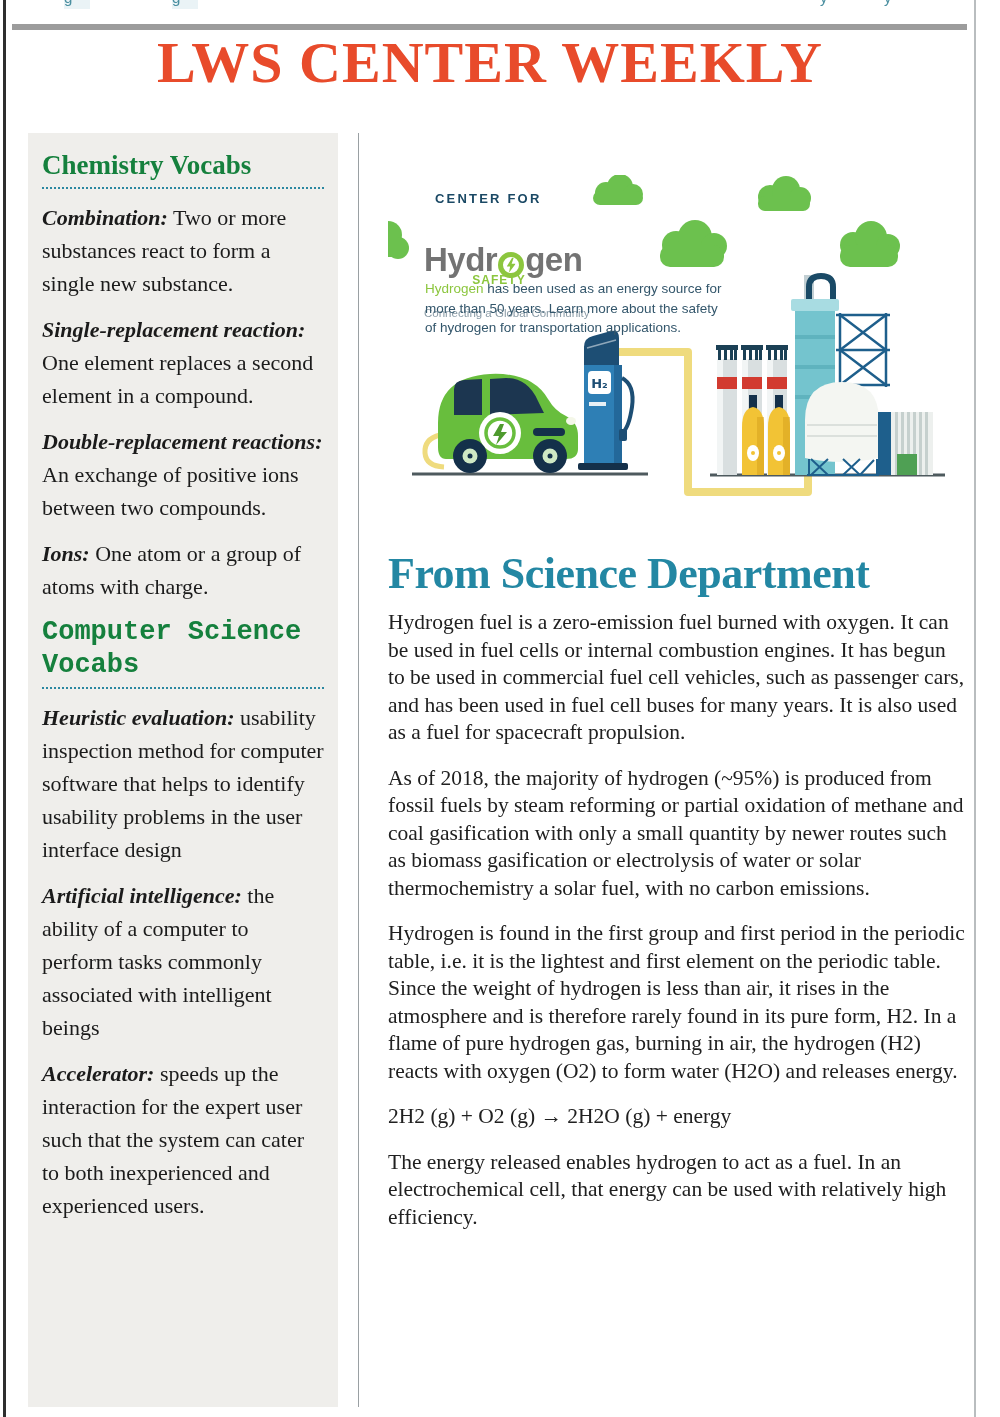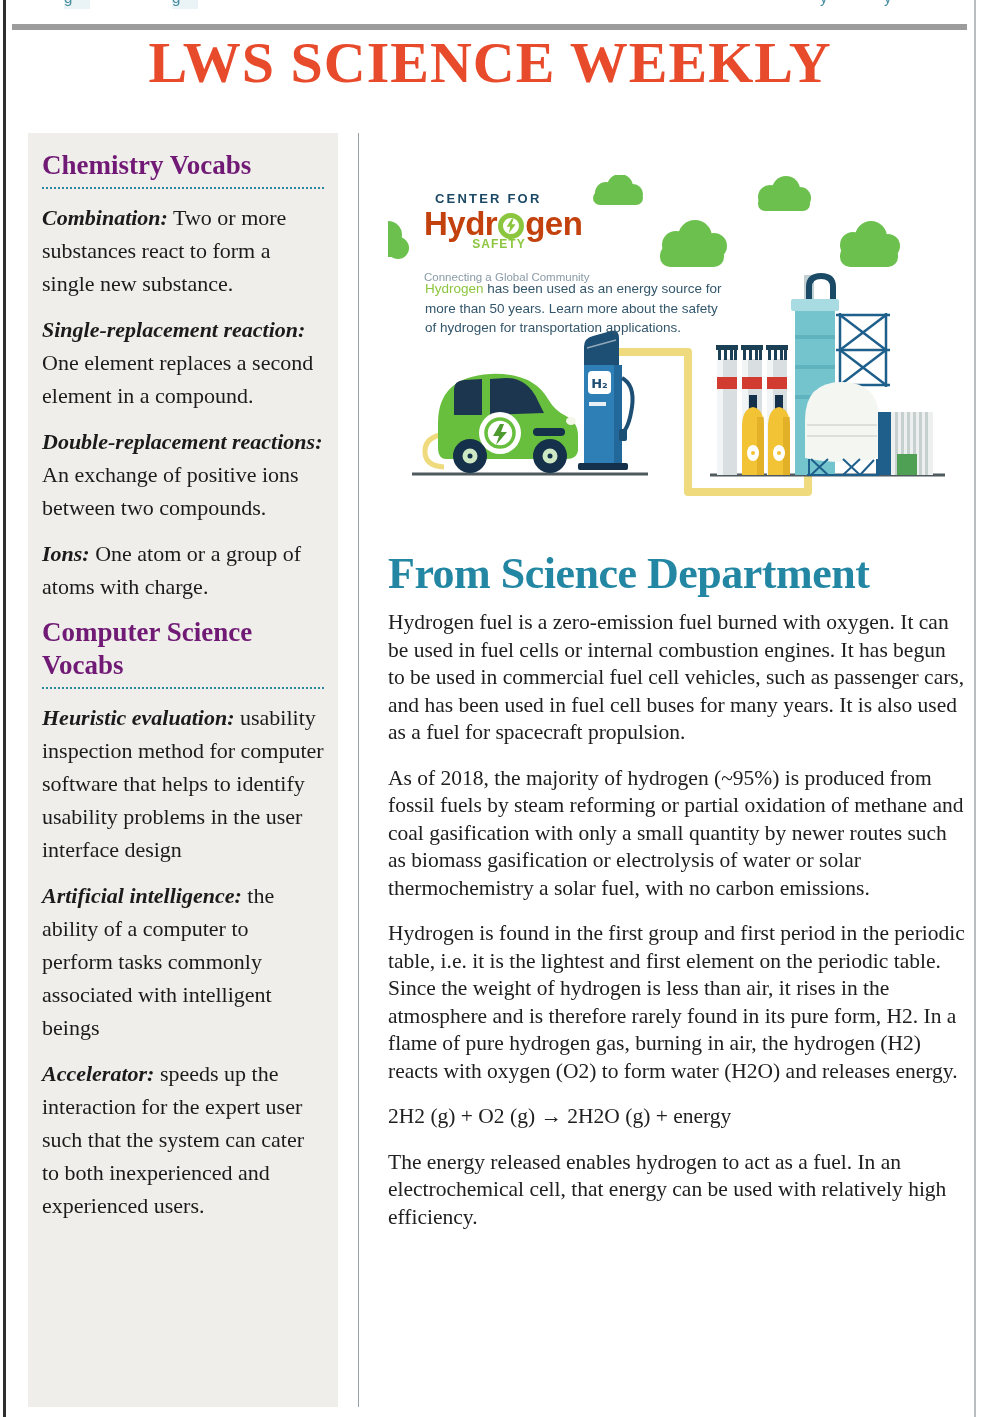"LWS SCIENCE WEEKLY" h1.masthead { text: SCIENCE -> CENTER }
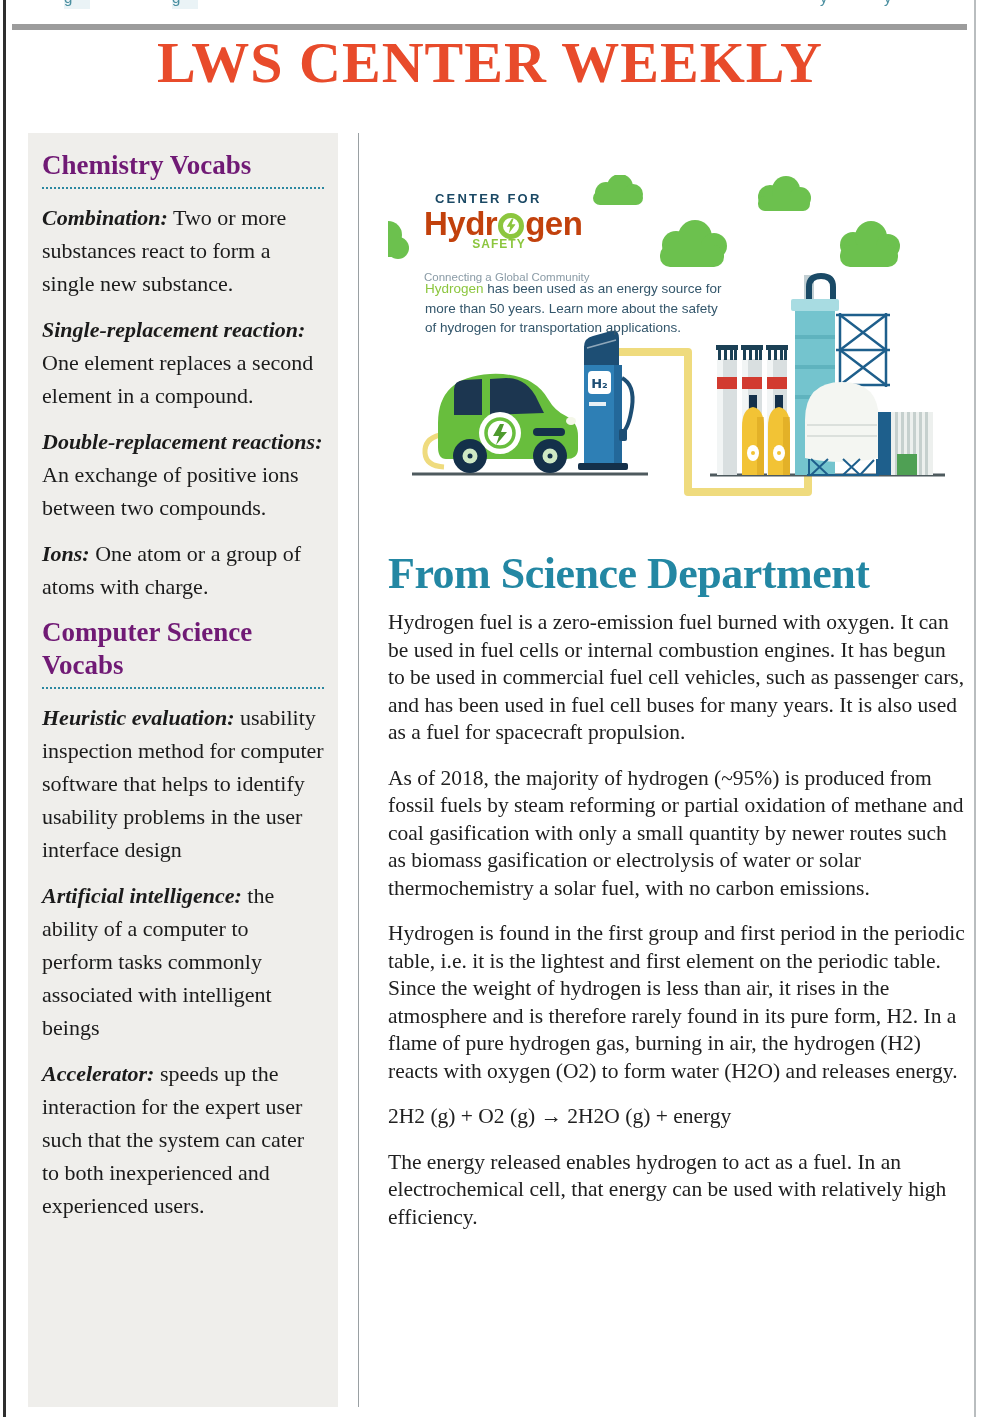"Chemistry Vocabs" .sidebar h2 { color: #701a75 -> #15803d }
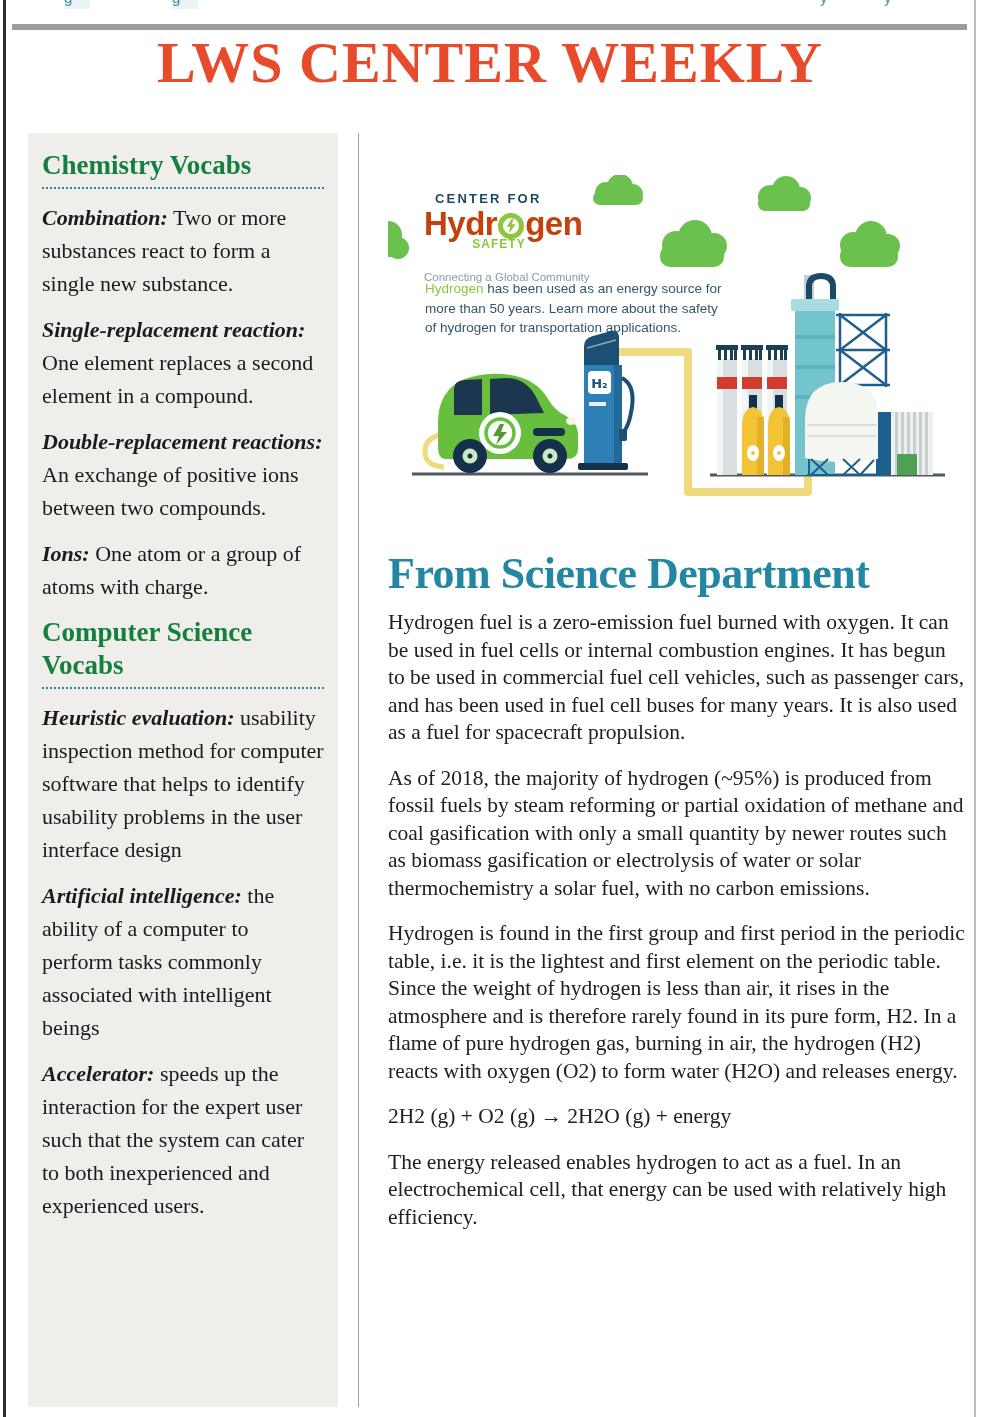"Hydr" .logo-word { align-items: center -> flex-end; color: #c2410c -> #737373; margin-top: none -> 36px }
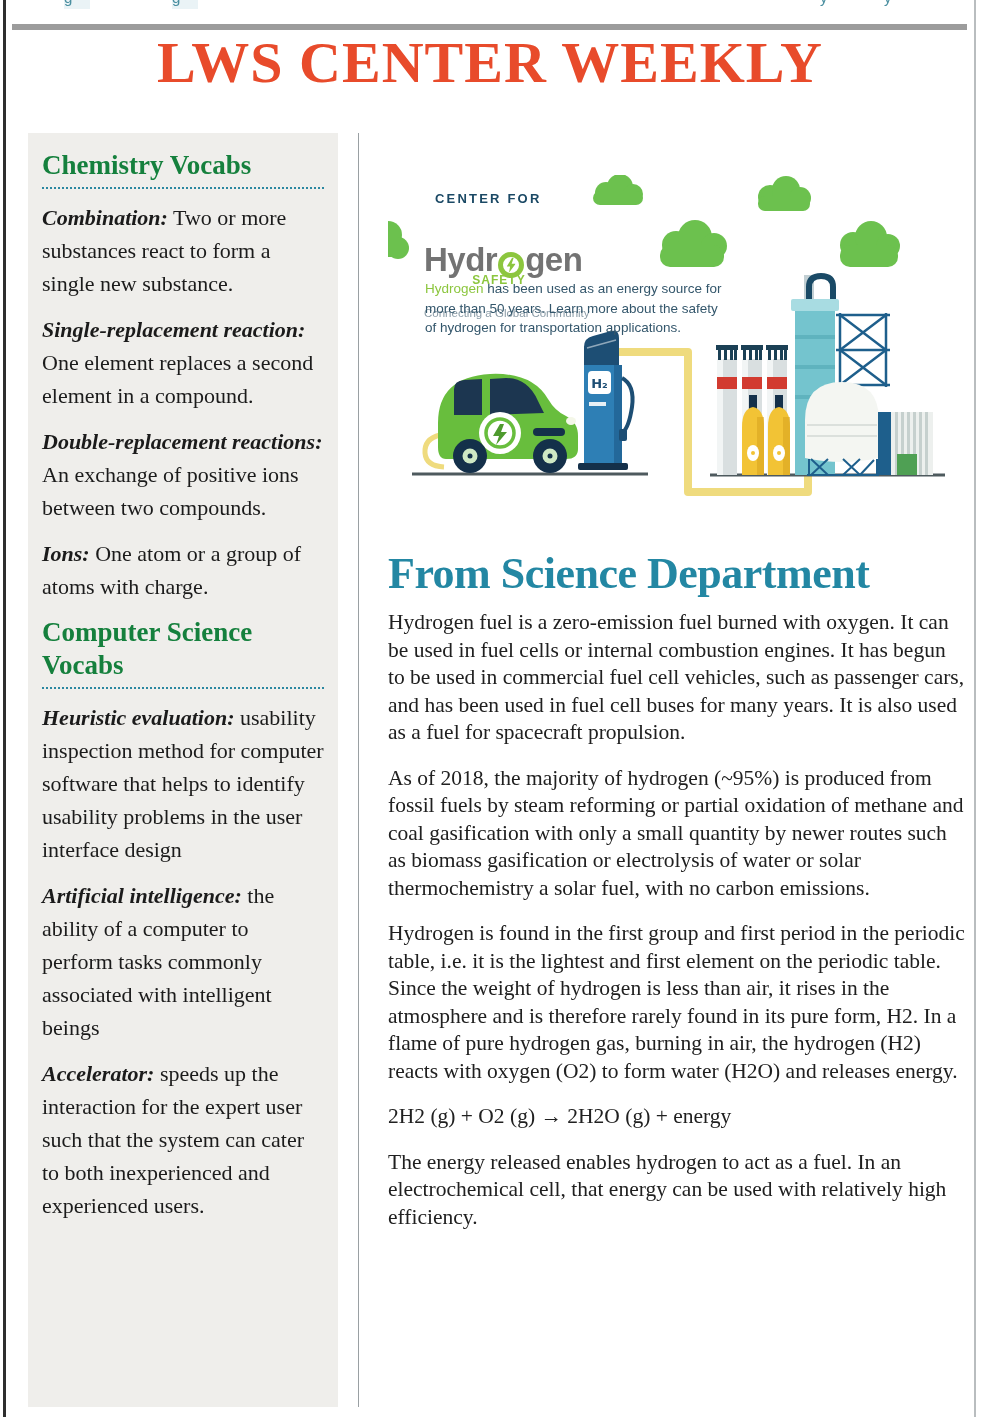"Computer Science Vocabs" .sidebar section + section h2 { font-family: none -> Liberation Mono, monospace }
